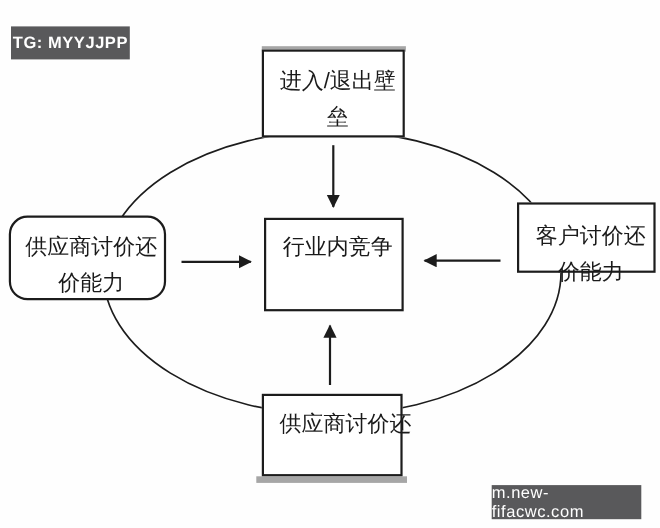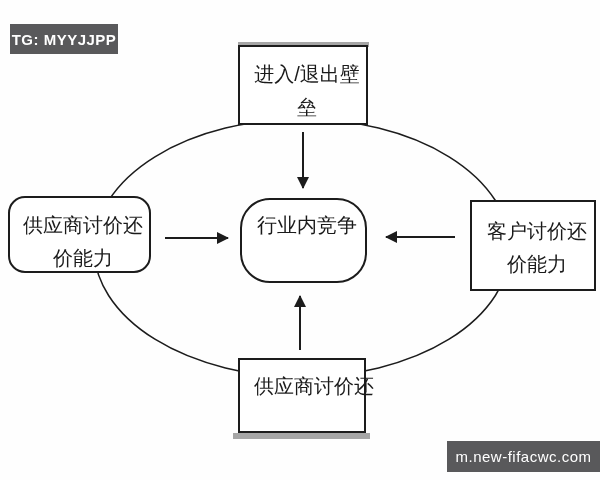"行业内竞争" .box-center { border-radius: 30px -> none }
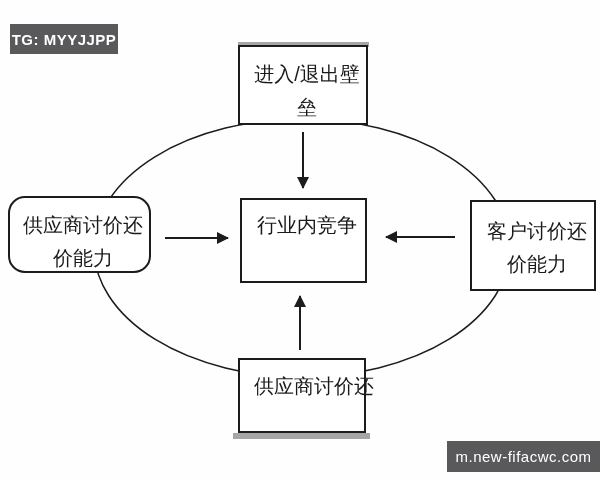"客户讨价还" .box-right { height: 91px -> 64px; top: 200px -> 184px }
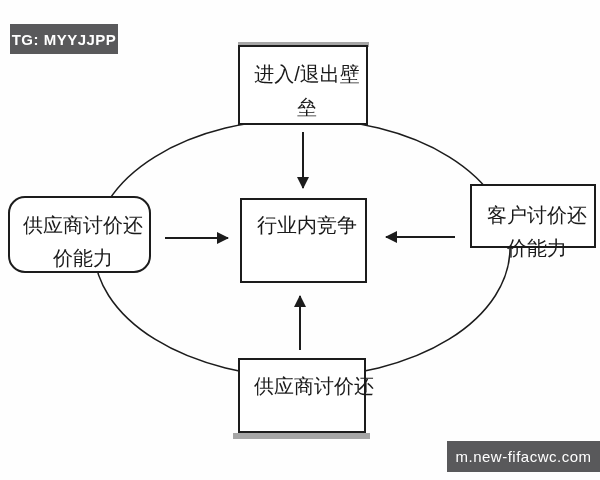"m.new-fifacwc.com" .badge-bottom-right { width: 153px -> 136px }
